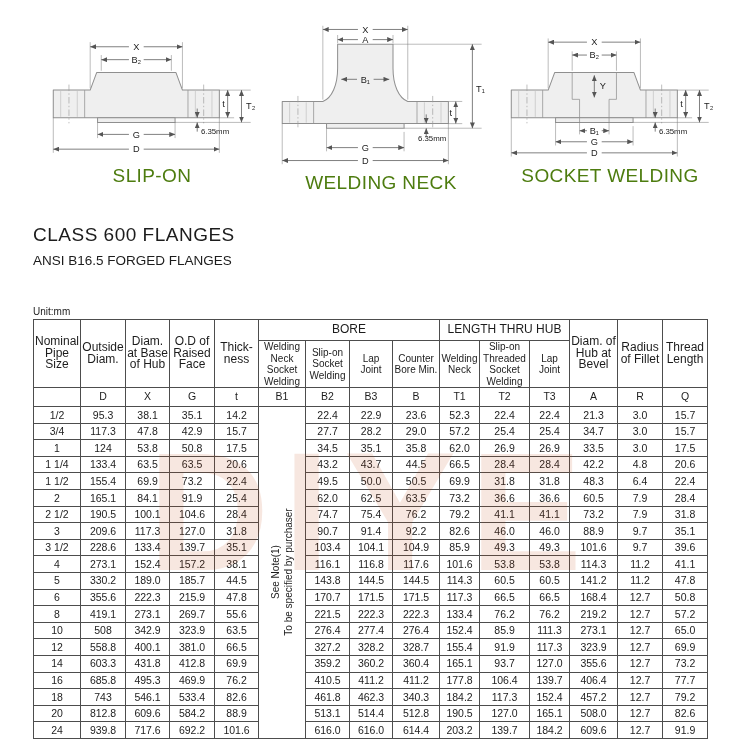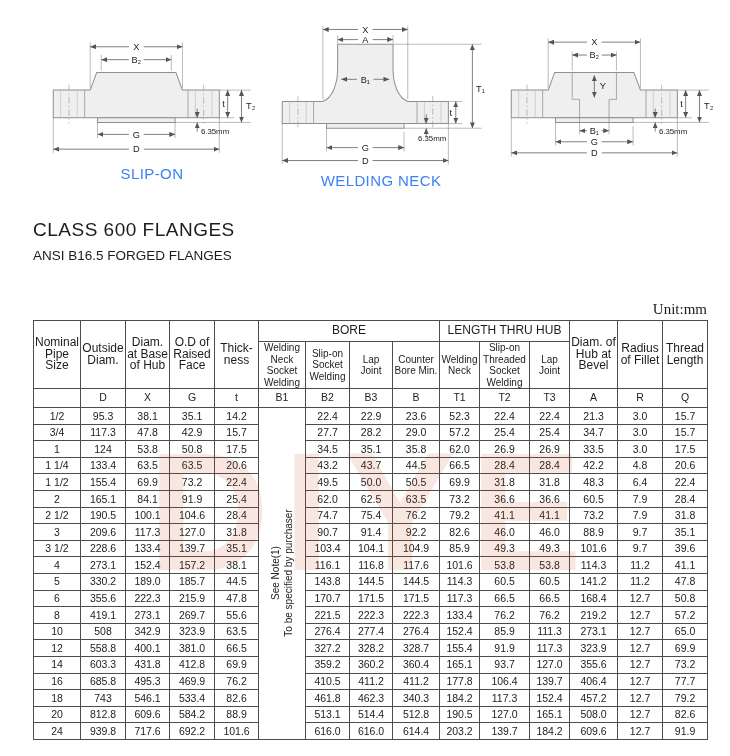"SLIP-ON" .caption { color: #3b82f6 -> #4d7c0f; font-size: 15px -> 19px }
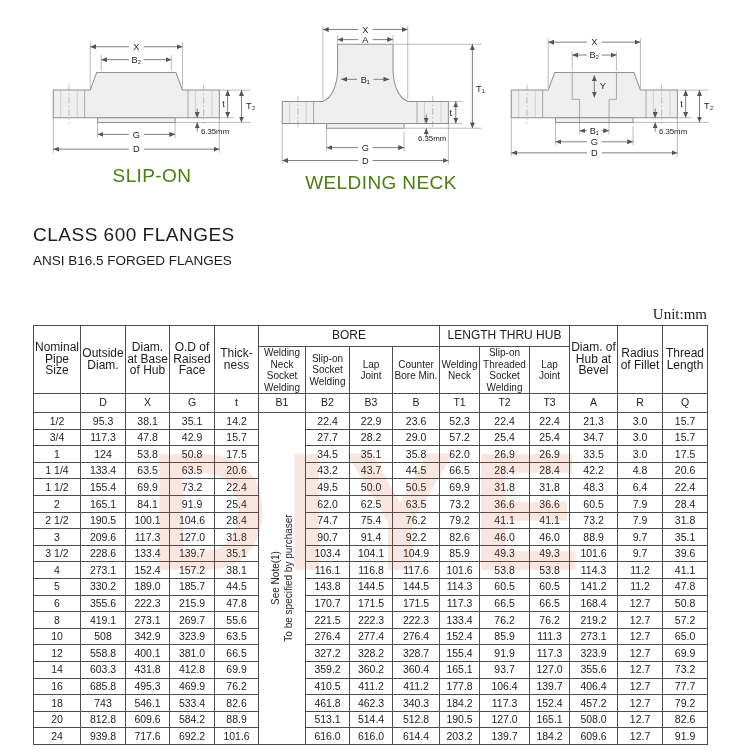"SOCKET WELDING" div.caption { html: none -> <div>SOCKET WELDING</div> }
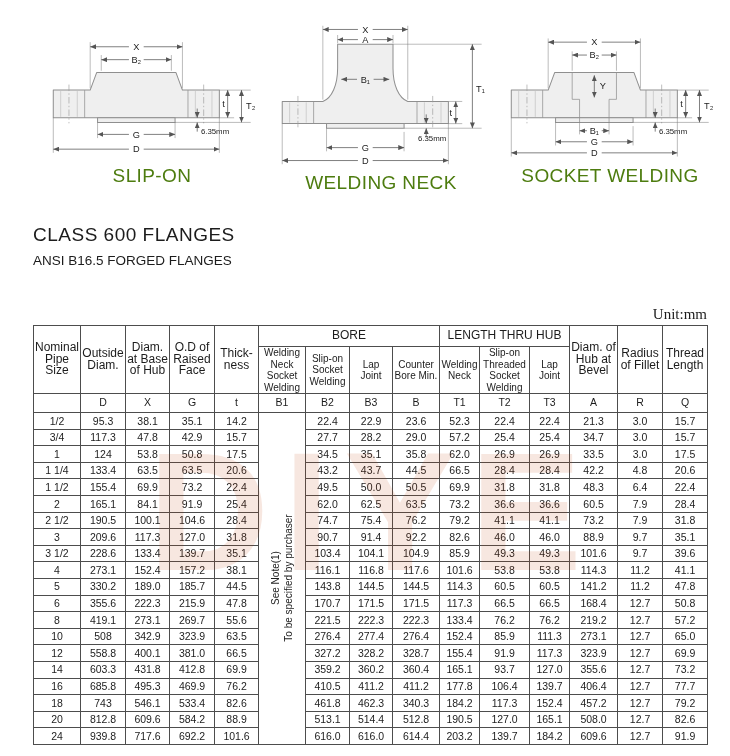"Unit:mm" .unit-wrap { font-family: Liberation Serif, serif -> none; font-size: 15px -> 10px; text-align: right -> none }
